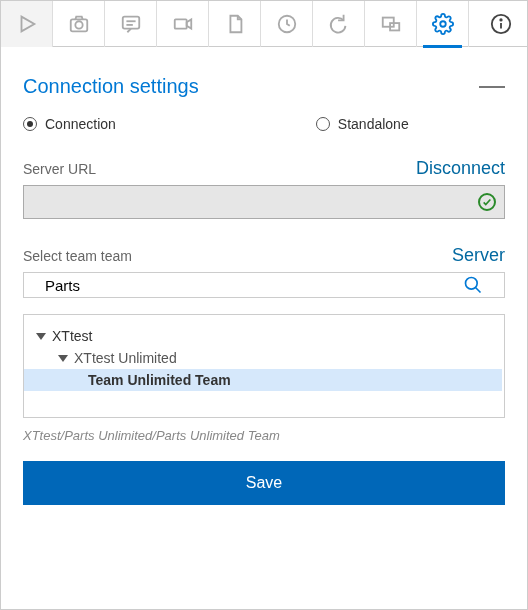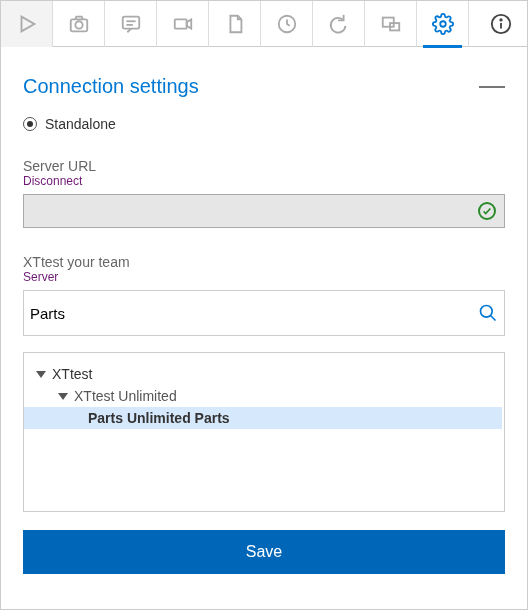"Standalone" span { text: Standalone -> Connection }
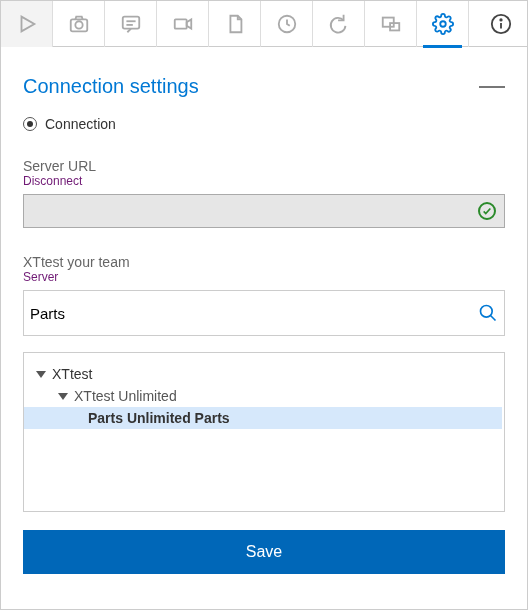"Standalone" div.radio-item { html: none -> <div> <span></span> <span>Standalone</span> </div> }
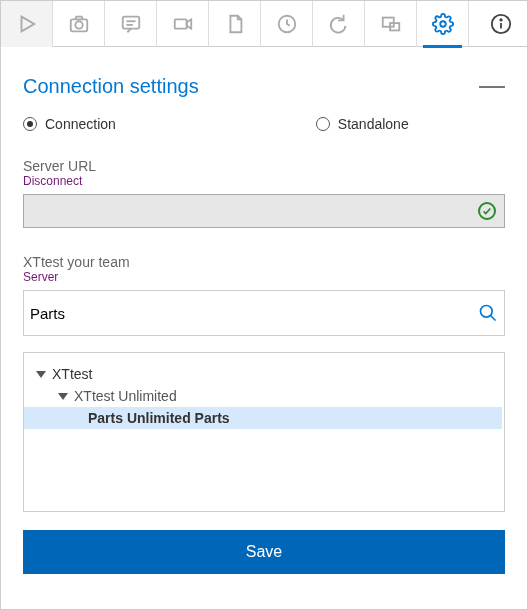"Server URL" .row-label { flex-direction: column -> none }
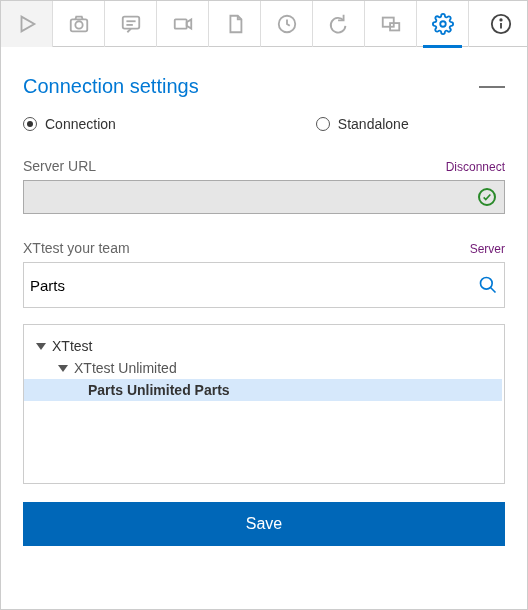"Disconnect" .link { color: #701a75 -> #0369a1; font-size: 12px -> 18px }
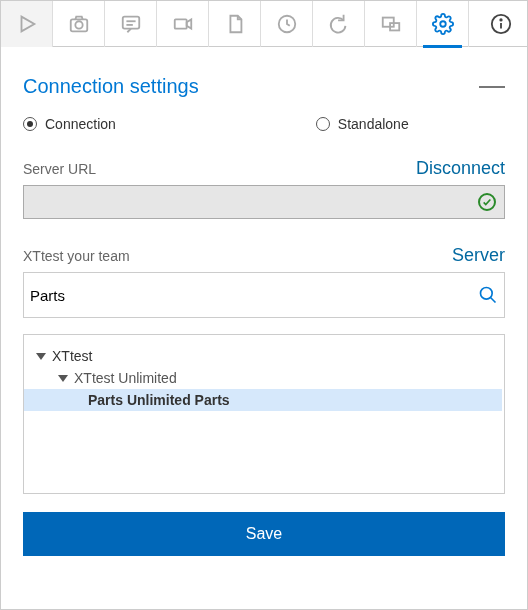"XTtest your team" span.label { text: XTtest your -> Select team }
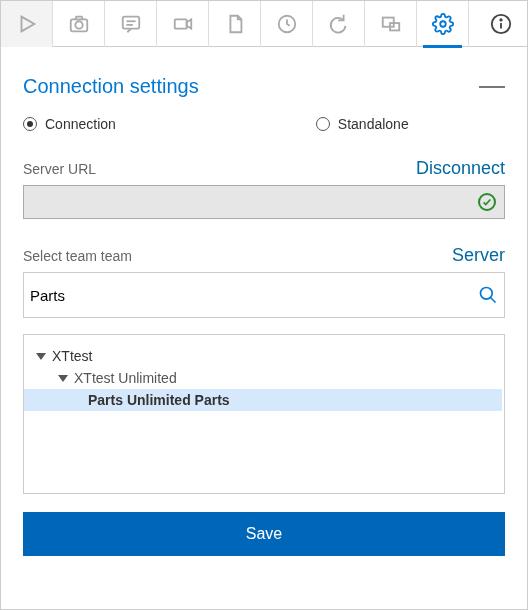"Parts" .search-box { height: 46px -> 26px; padding: 0 6px -> 0 21px }
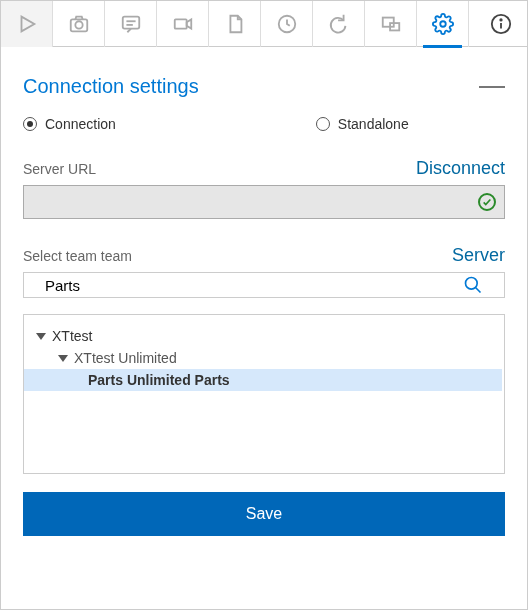"XTtest" .tree-box { height: 160px -> 104px }
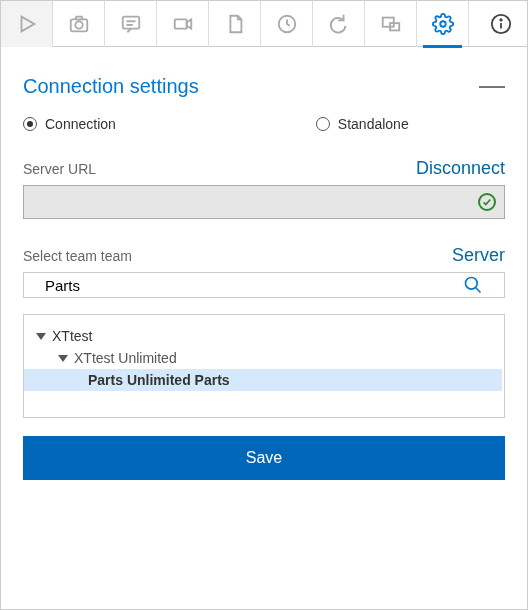"Parts Unlimited Parts" span { text: Parts Unlimited Parts -> Team Unlimited Team }
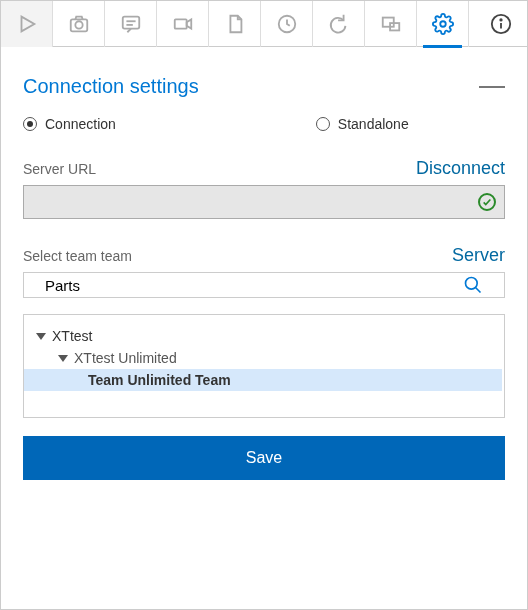"XTtest/Parts Unlimited/Parts Unlimited" div.path-text { html: none -> <div>XTtest/Parts Unlimited/Parts Unlimited Team</div> }
